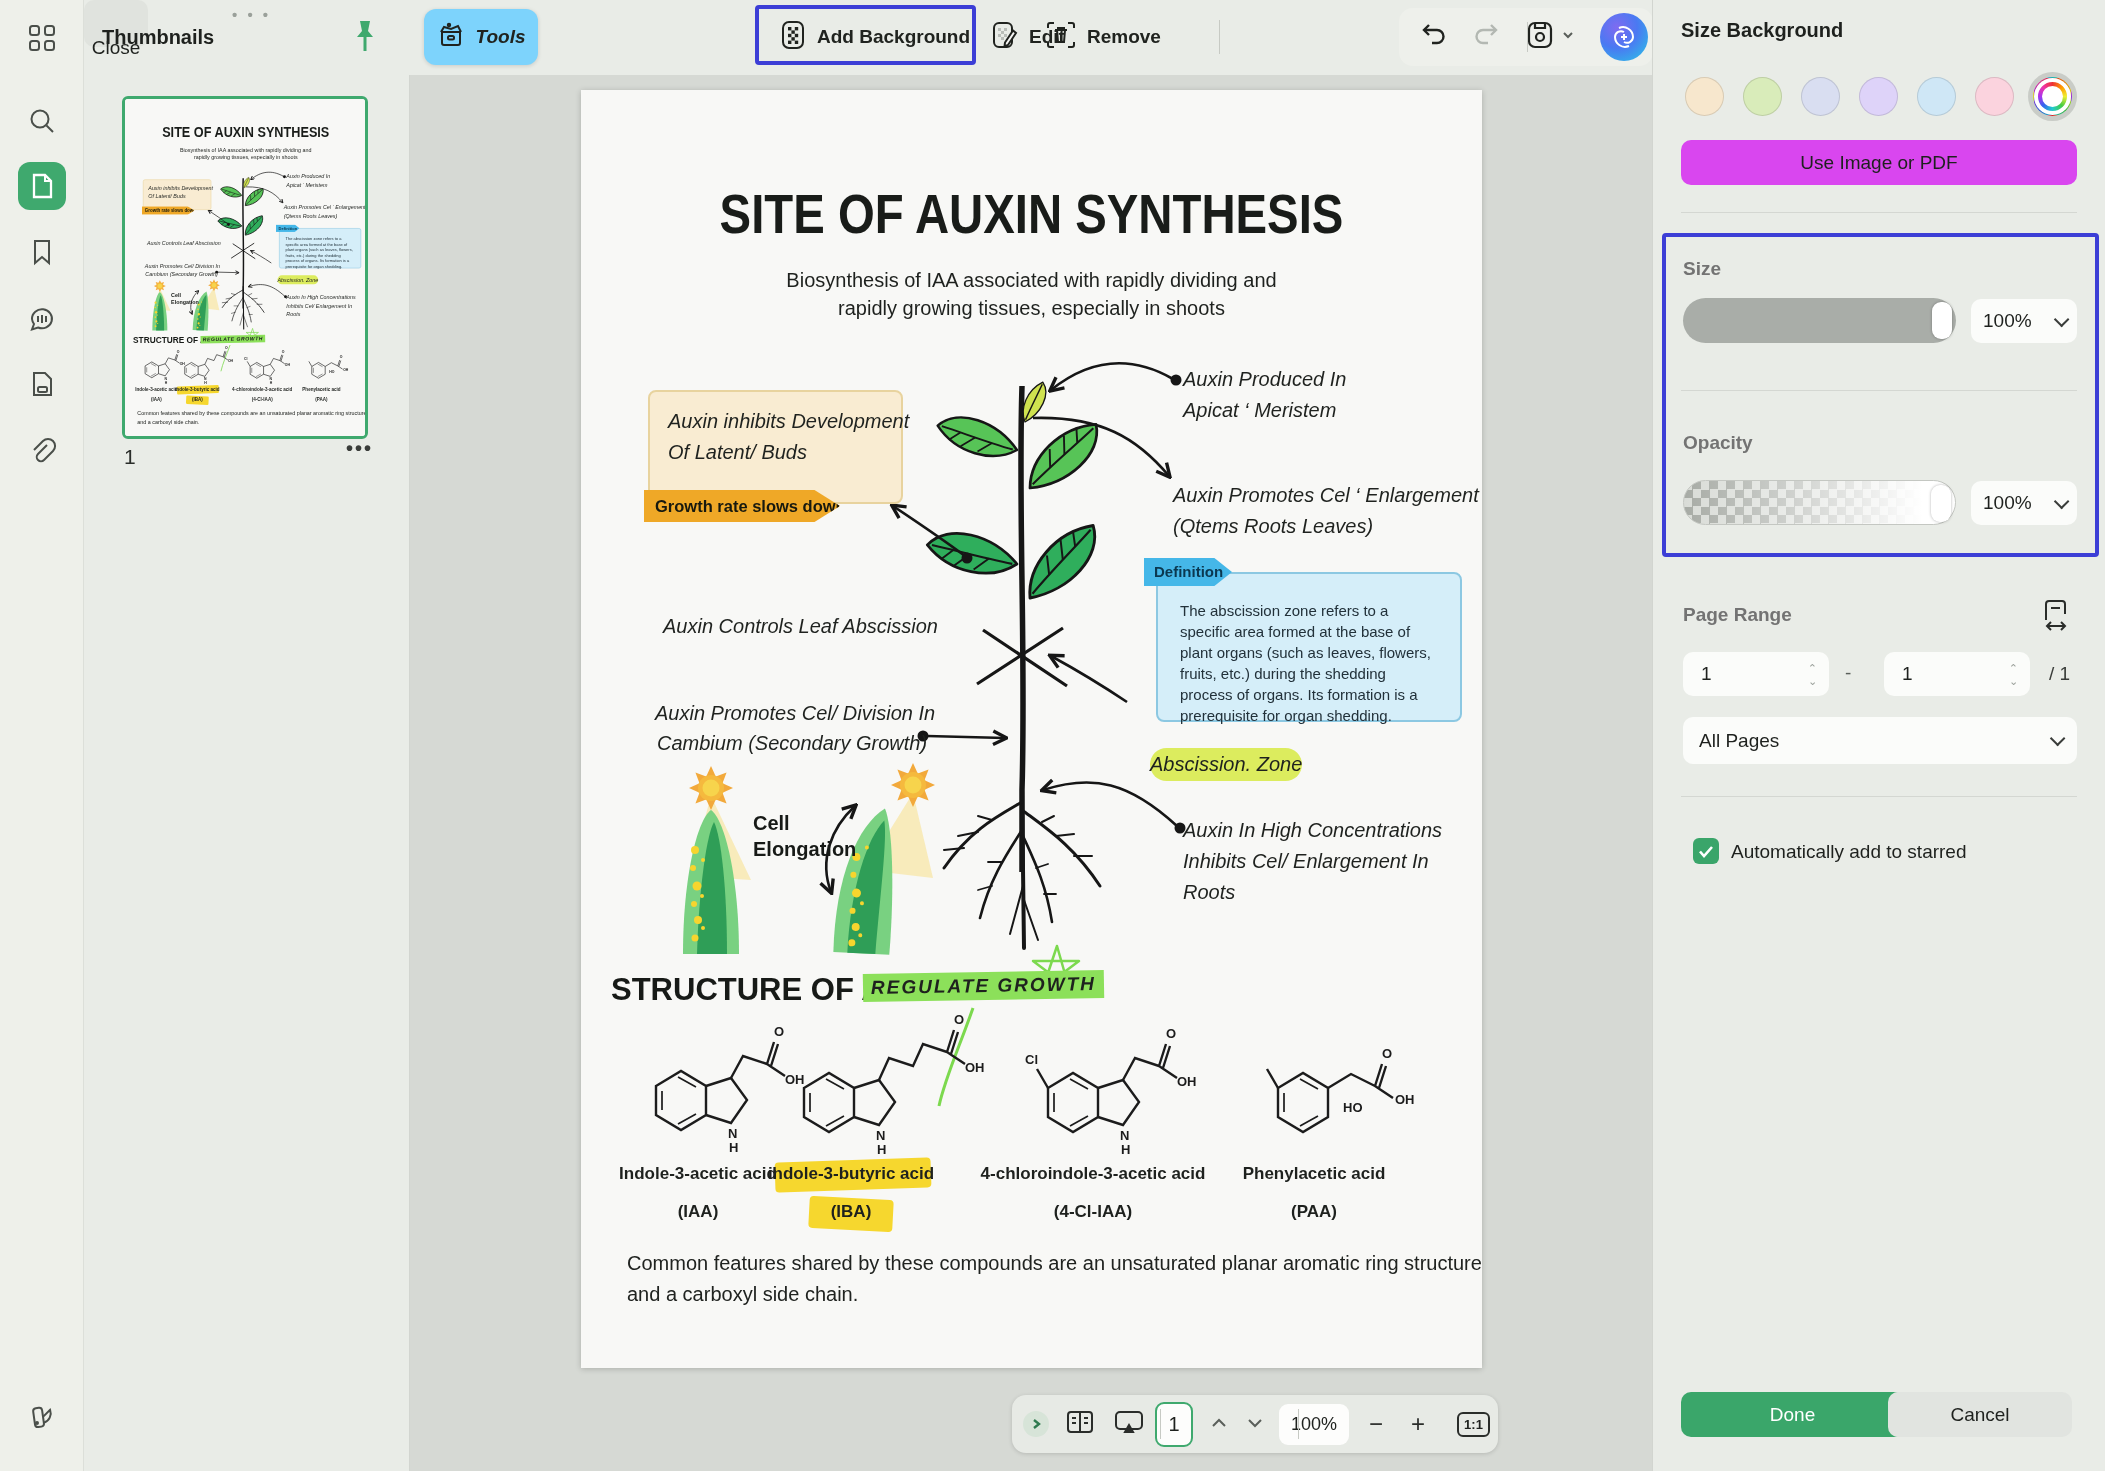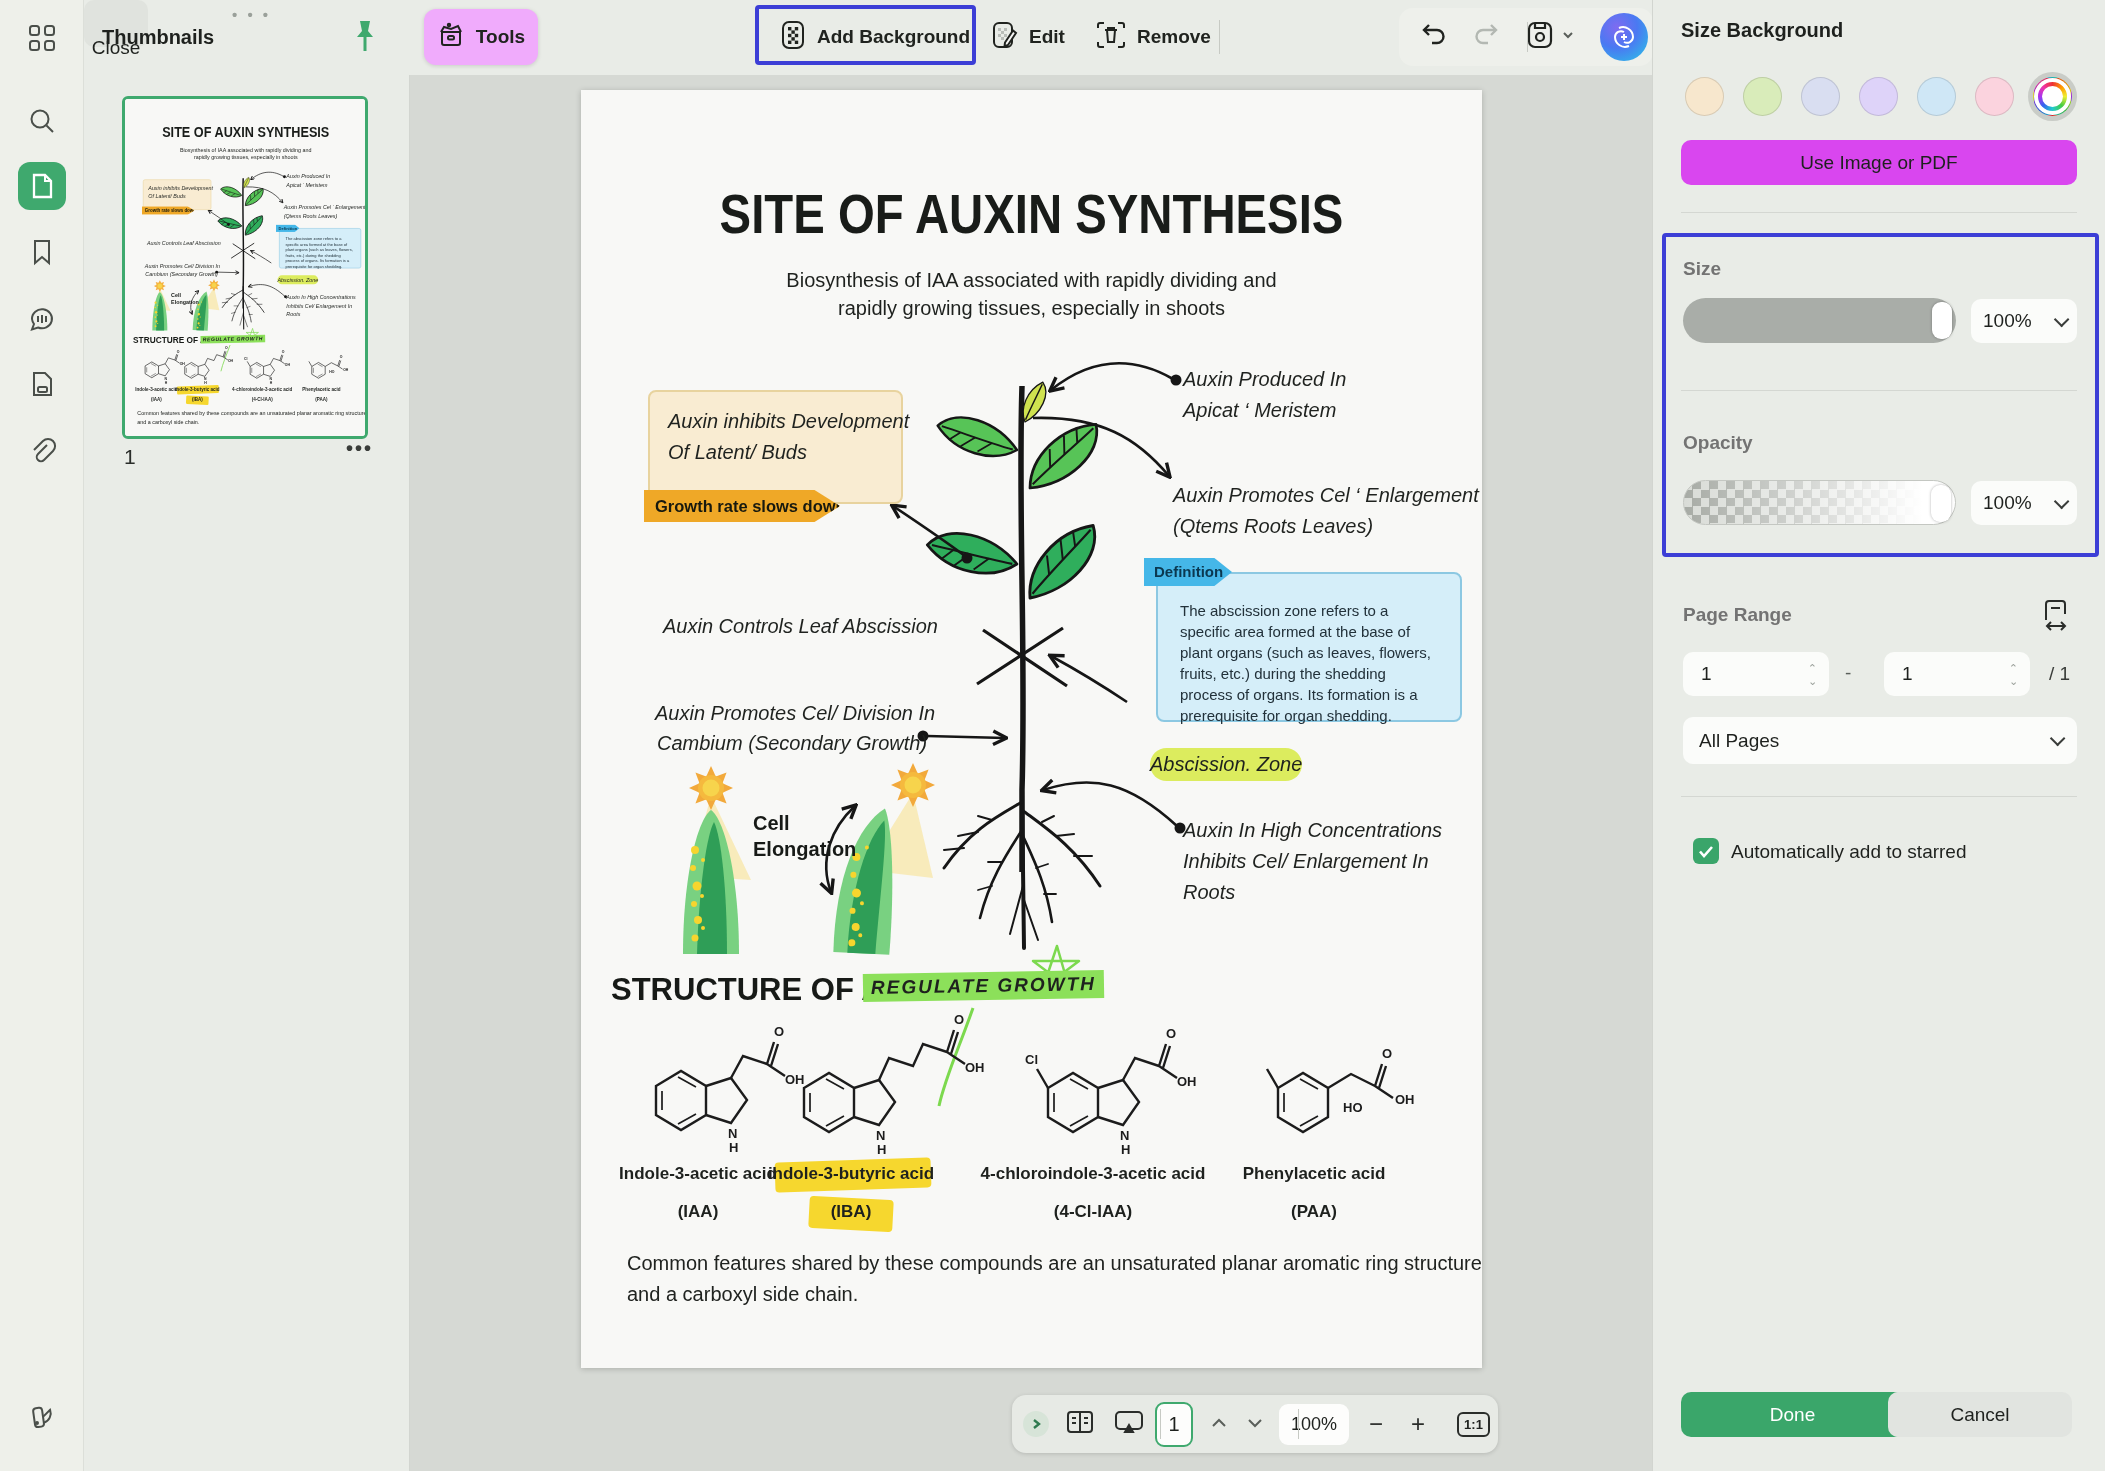"Tools" #tools-btn { background: #f0abfc -> #7dd3fc; font-style: none -> italic }
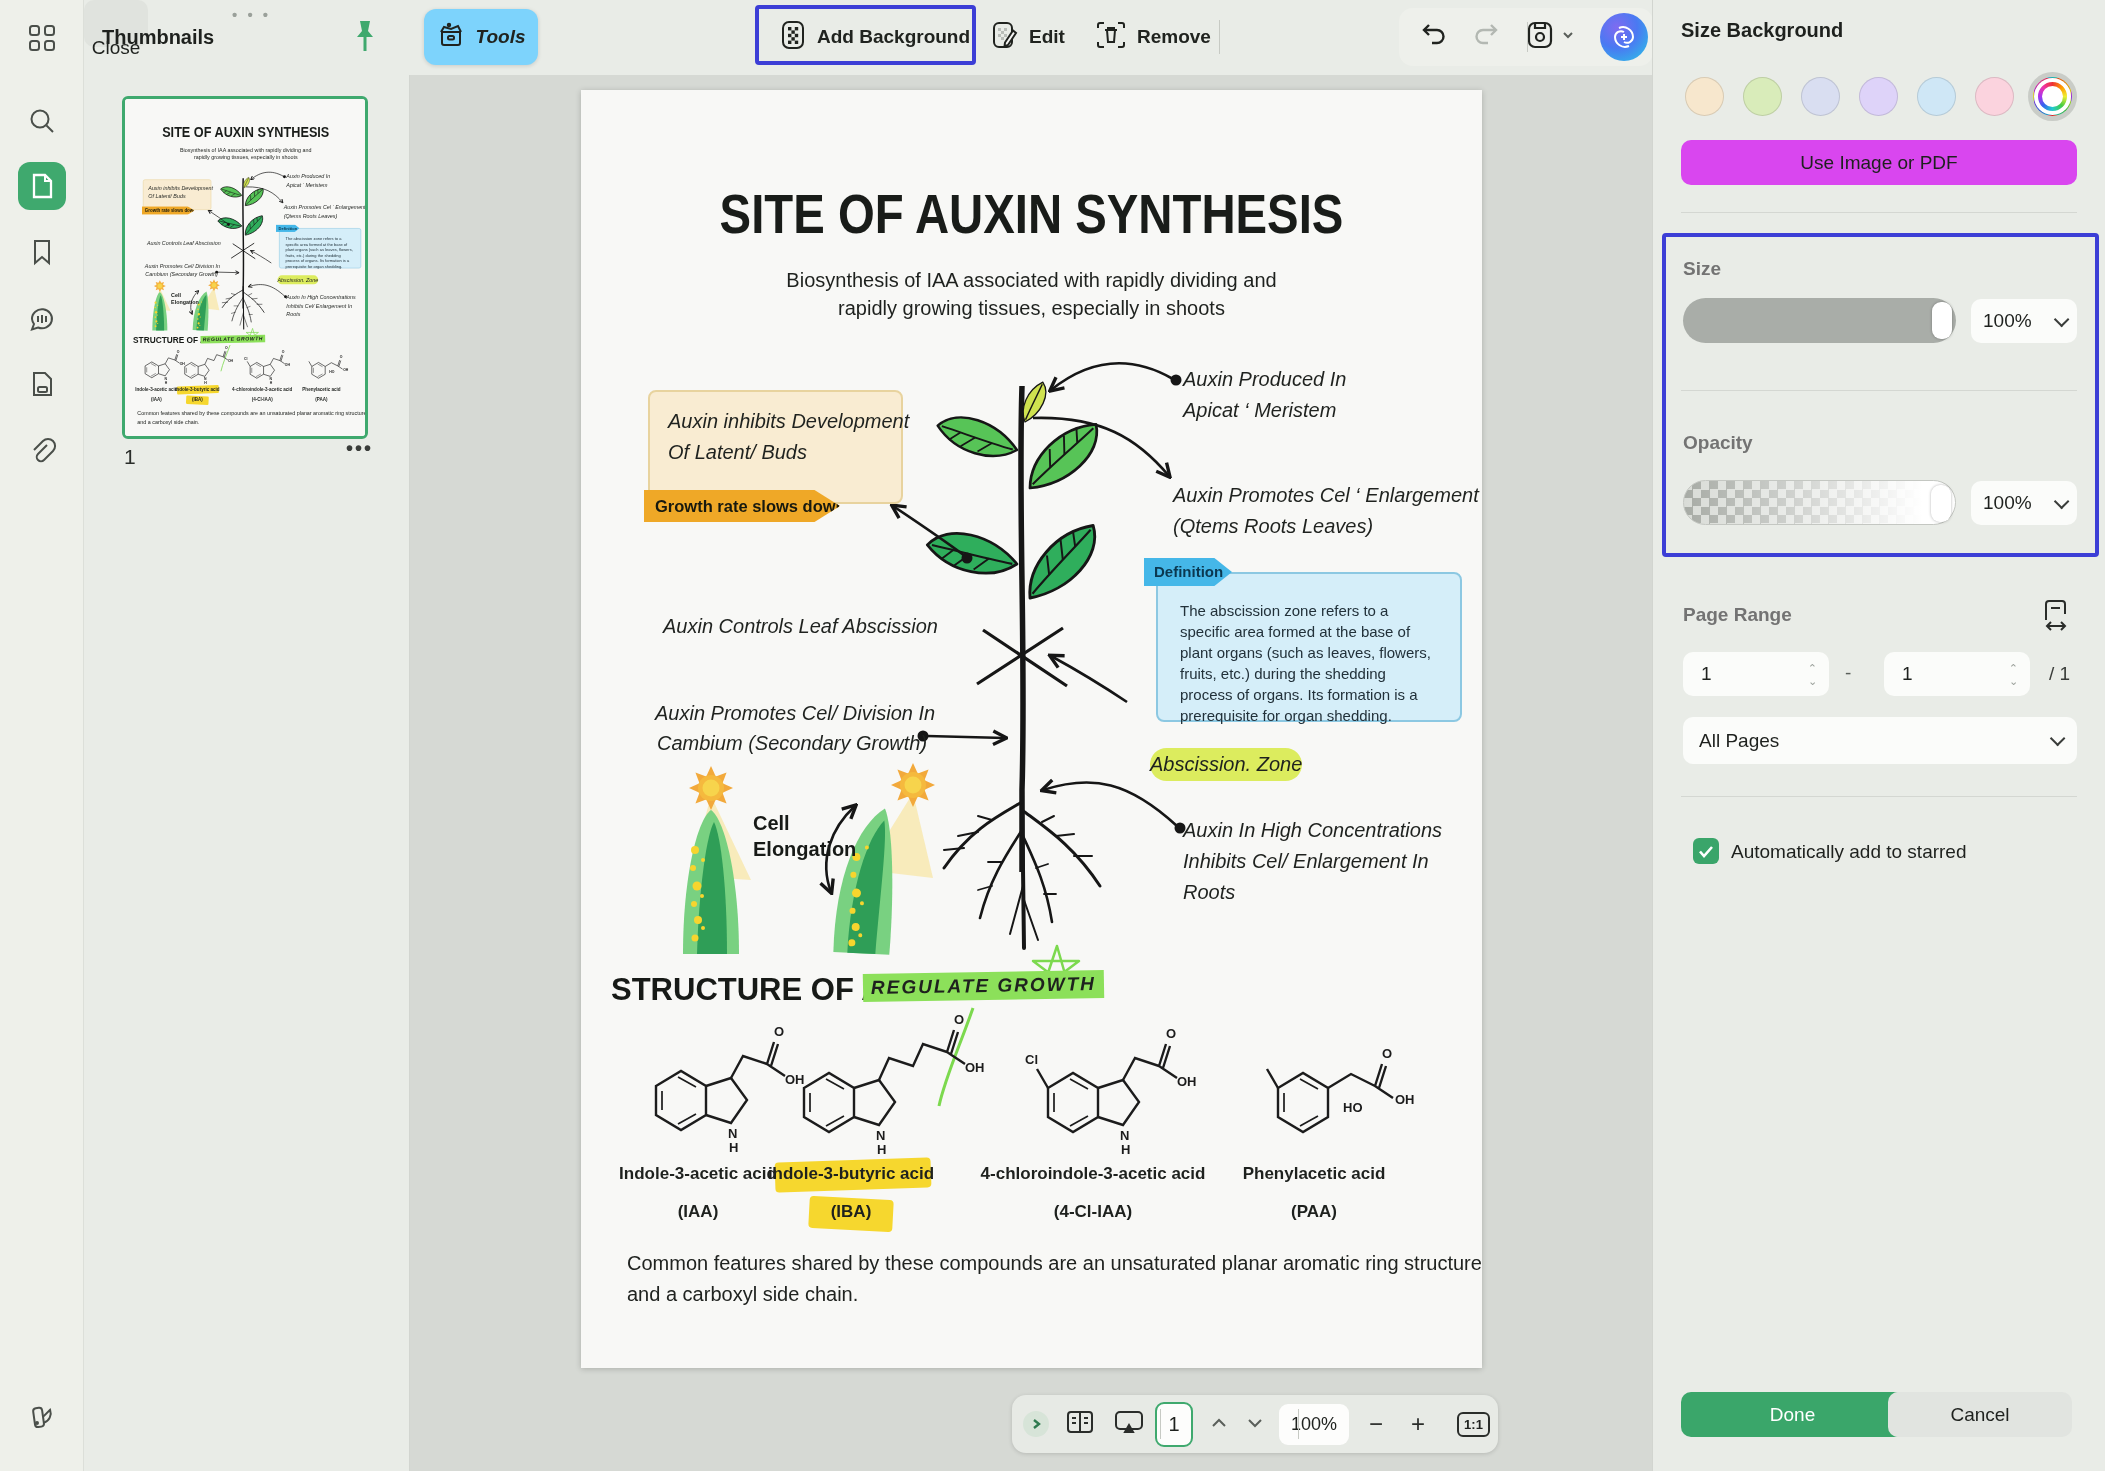"Remove" div.tb-btn { left: 1002px -> 952px }
